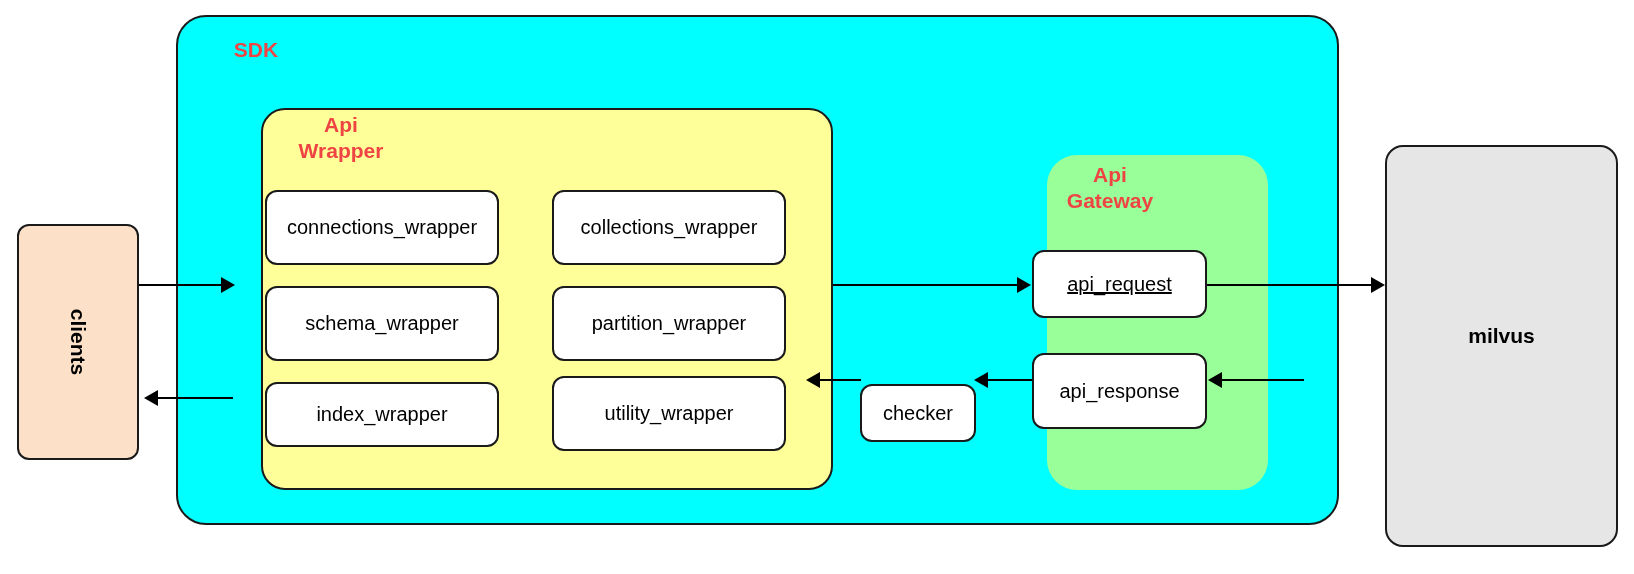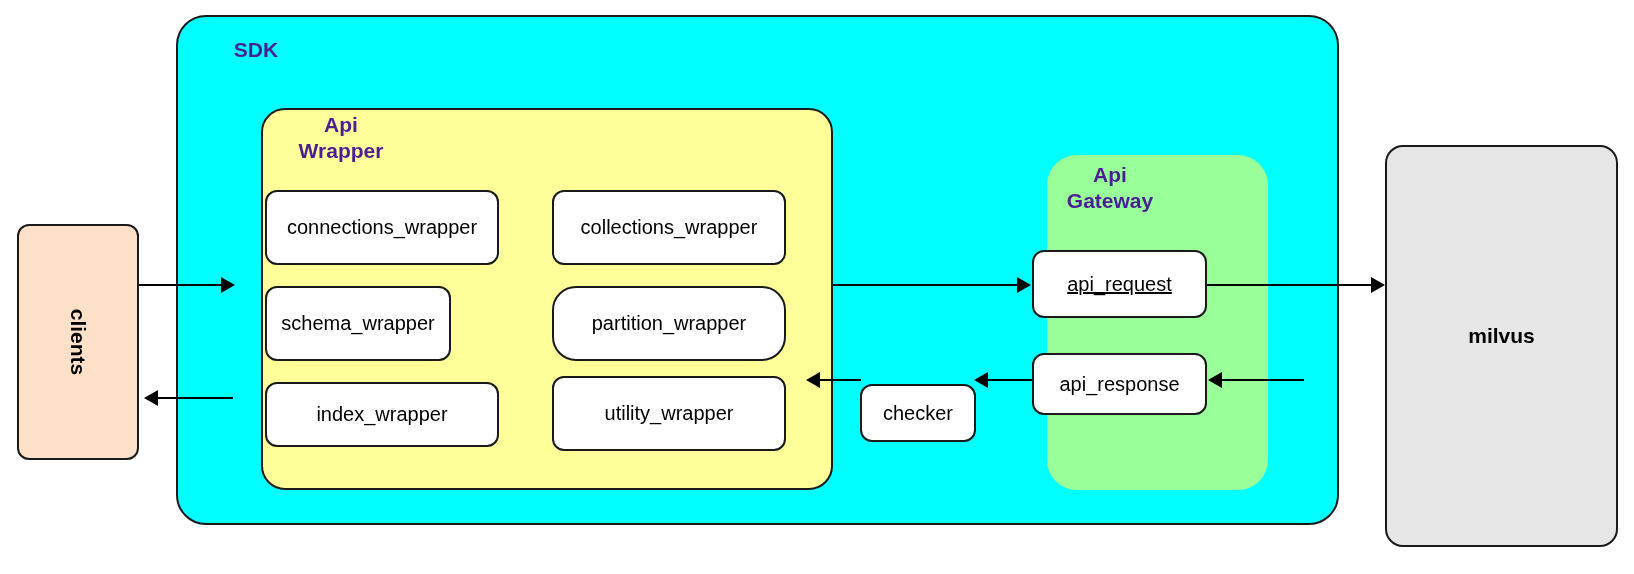"SDK" .container-title { color: #4c1d95 -> #ef4444 }
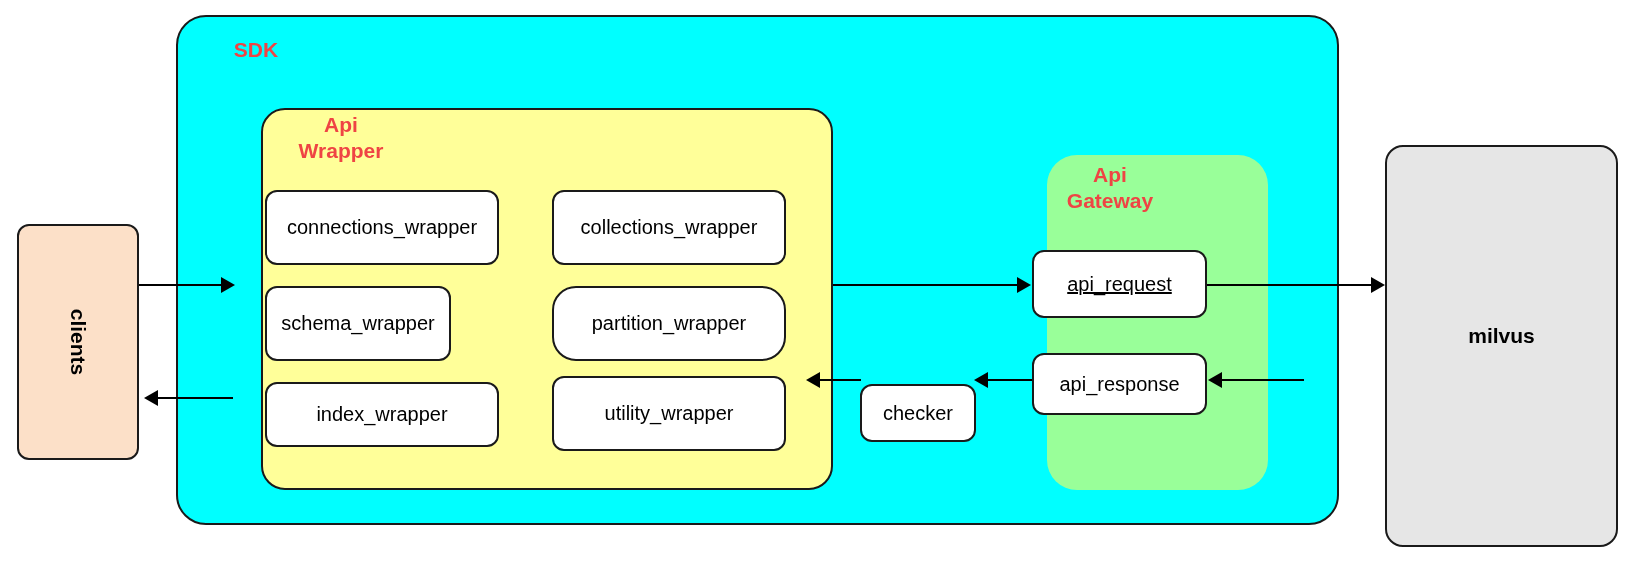"schema_wrapper" .n-schema { width: 186px -> 234px }
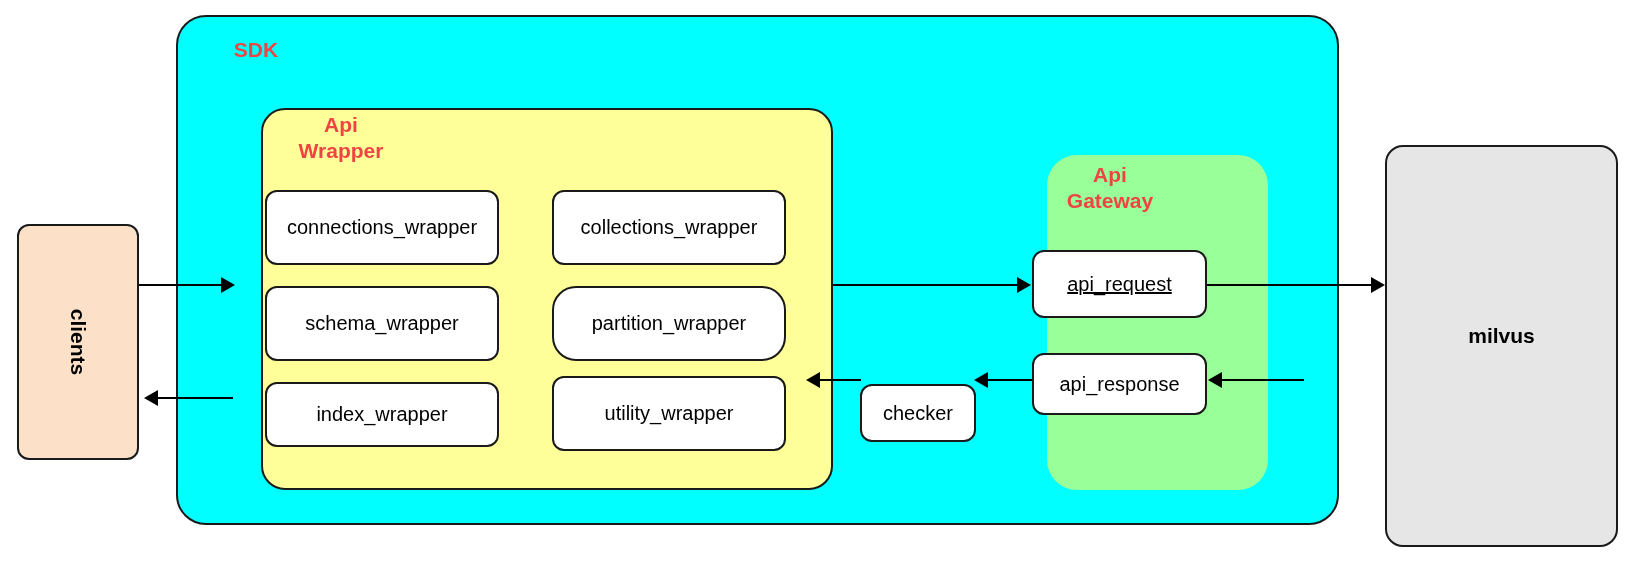"partition_wrapper" .n-partition { border-radius: 24px -> none }
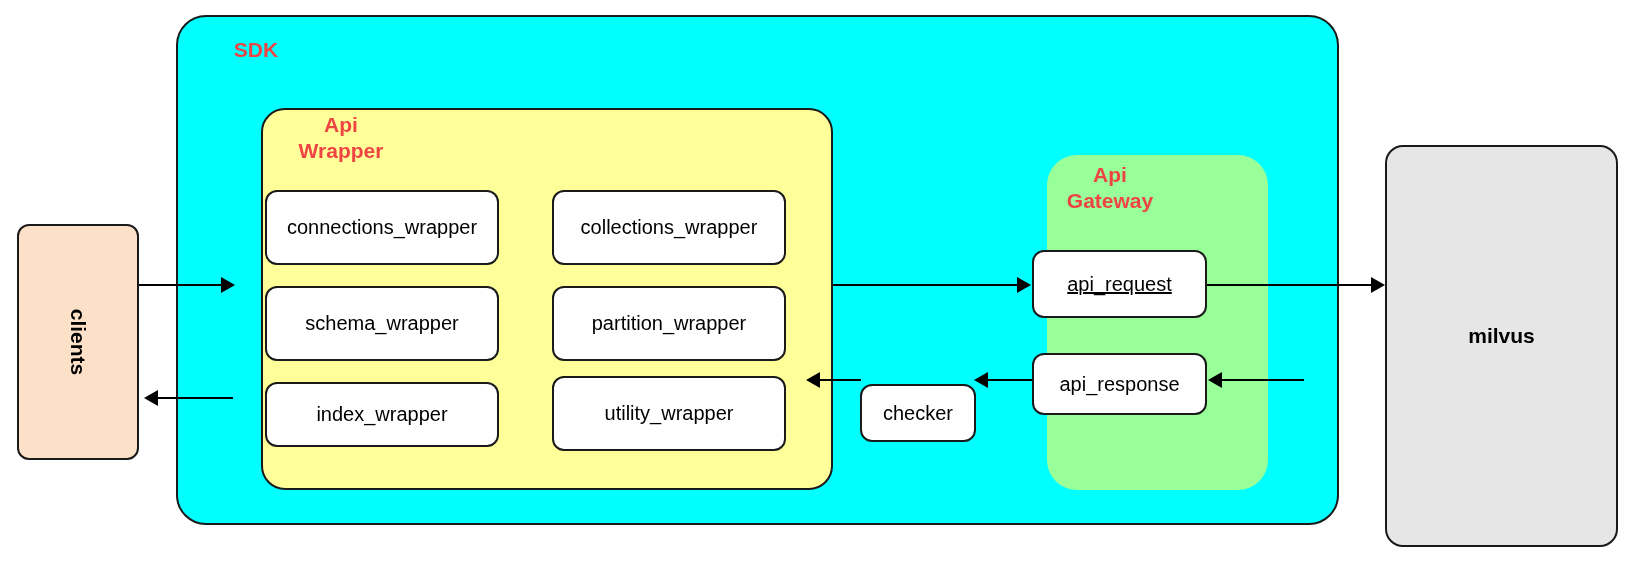"api_response" .n-apiresponse { height: 62px -> 76px }
